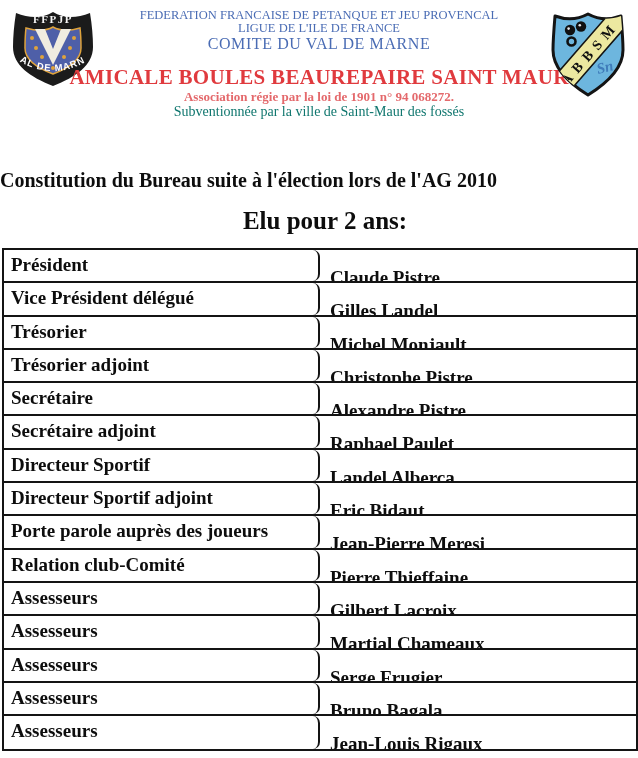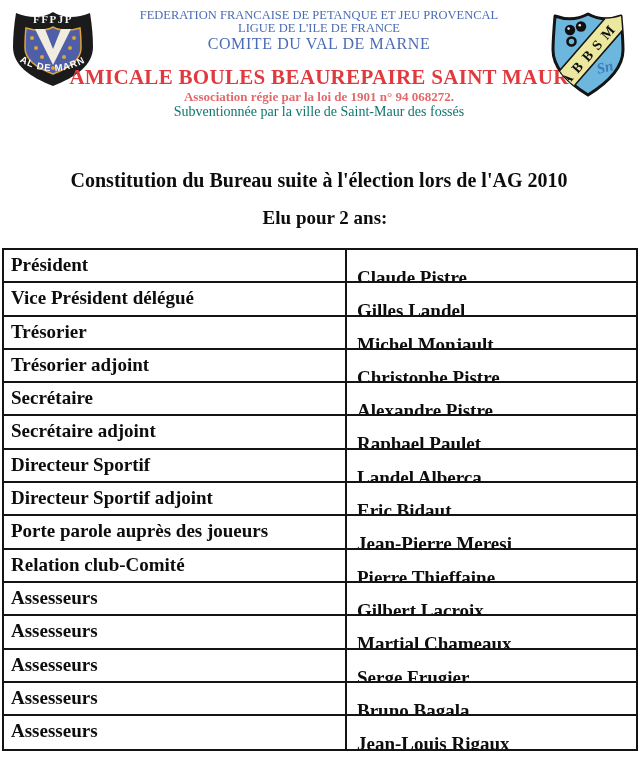"Constitution du Bureau suite à" .doc-title { text-align: center -> none }
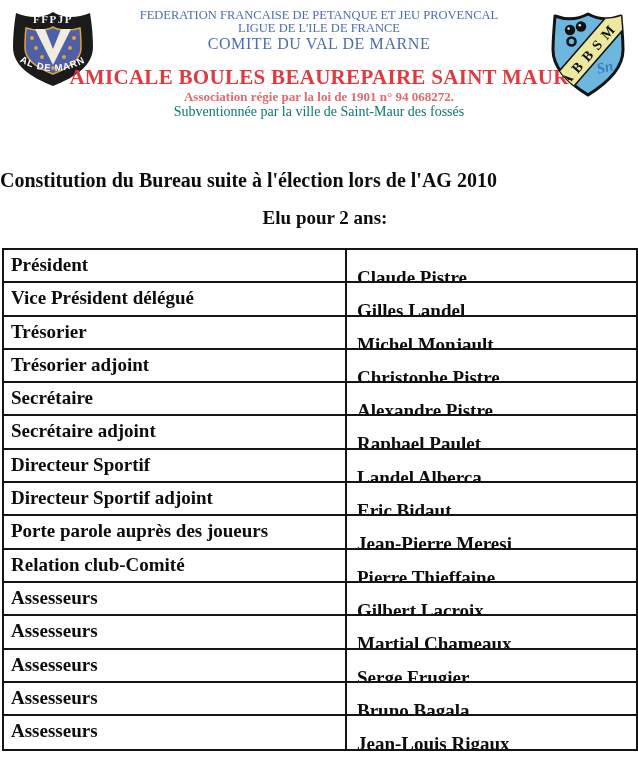"Elu pour 2 ans:" .doc-subtitle { font-size: 19px -> 25px }
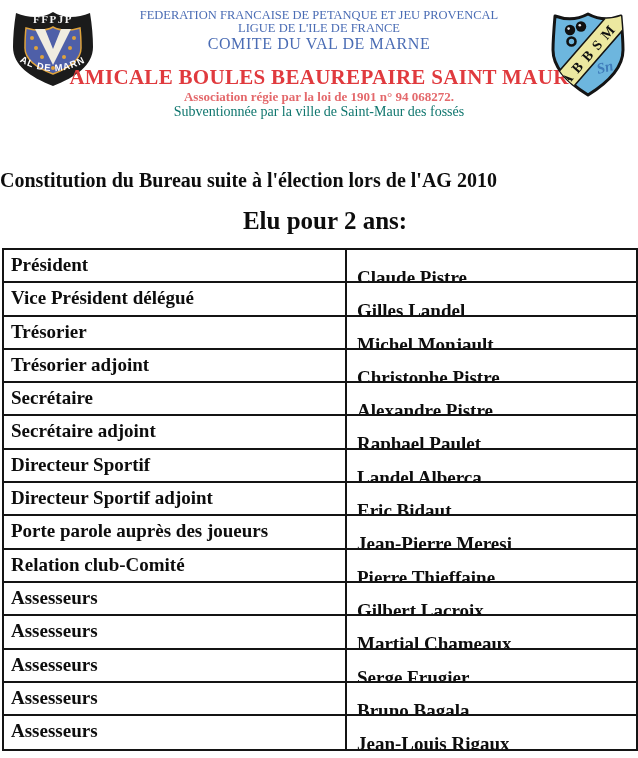"Président" .cell.role { border-radius: none -> 7px; width: 343px -> 316px }
